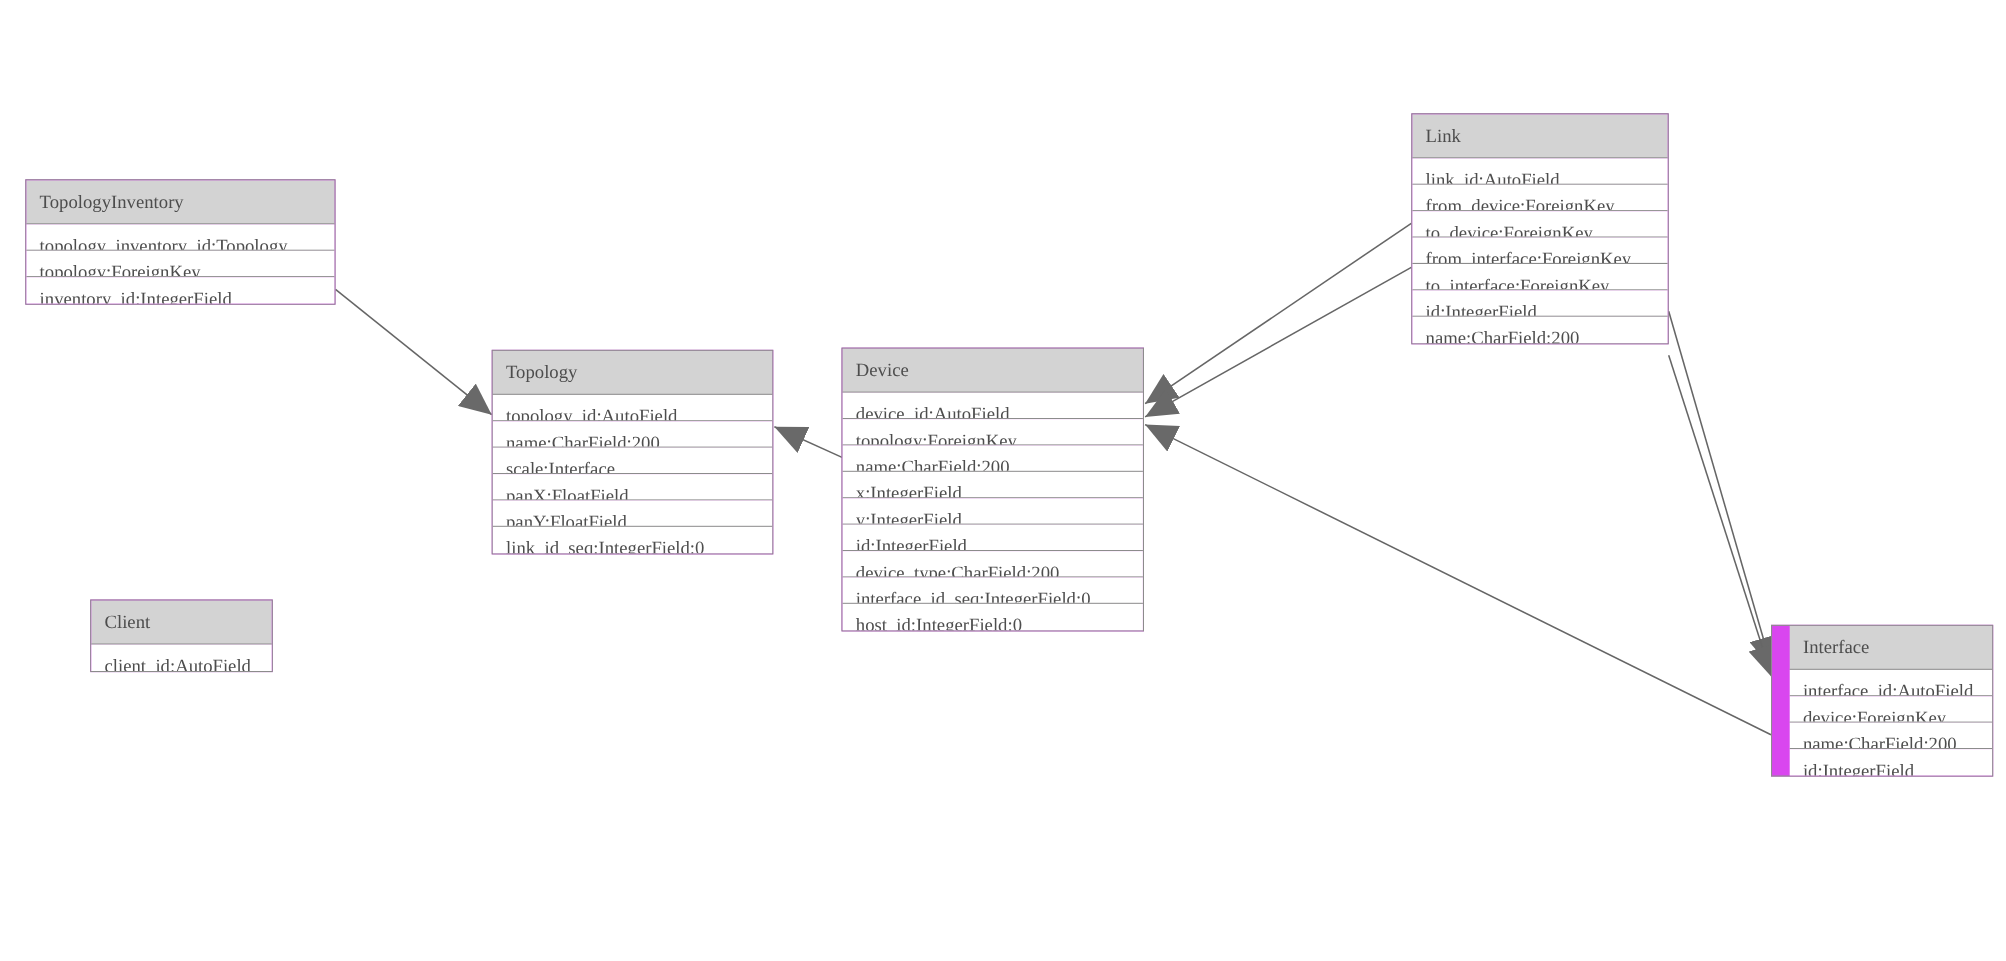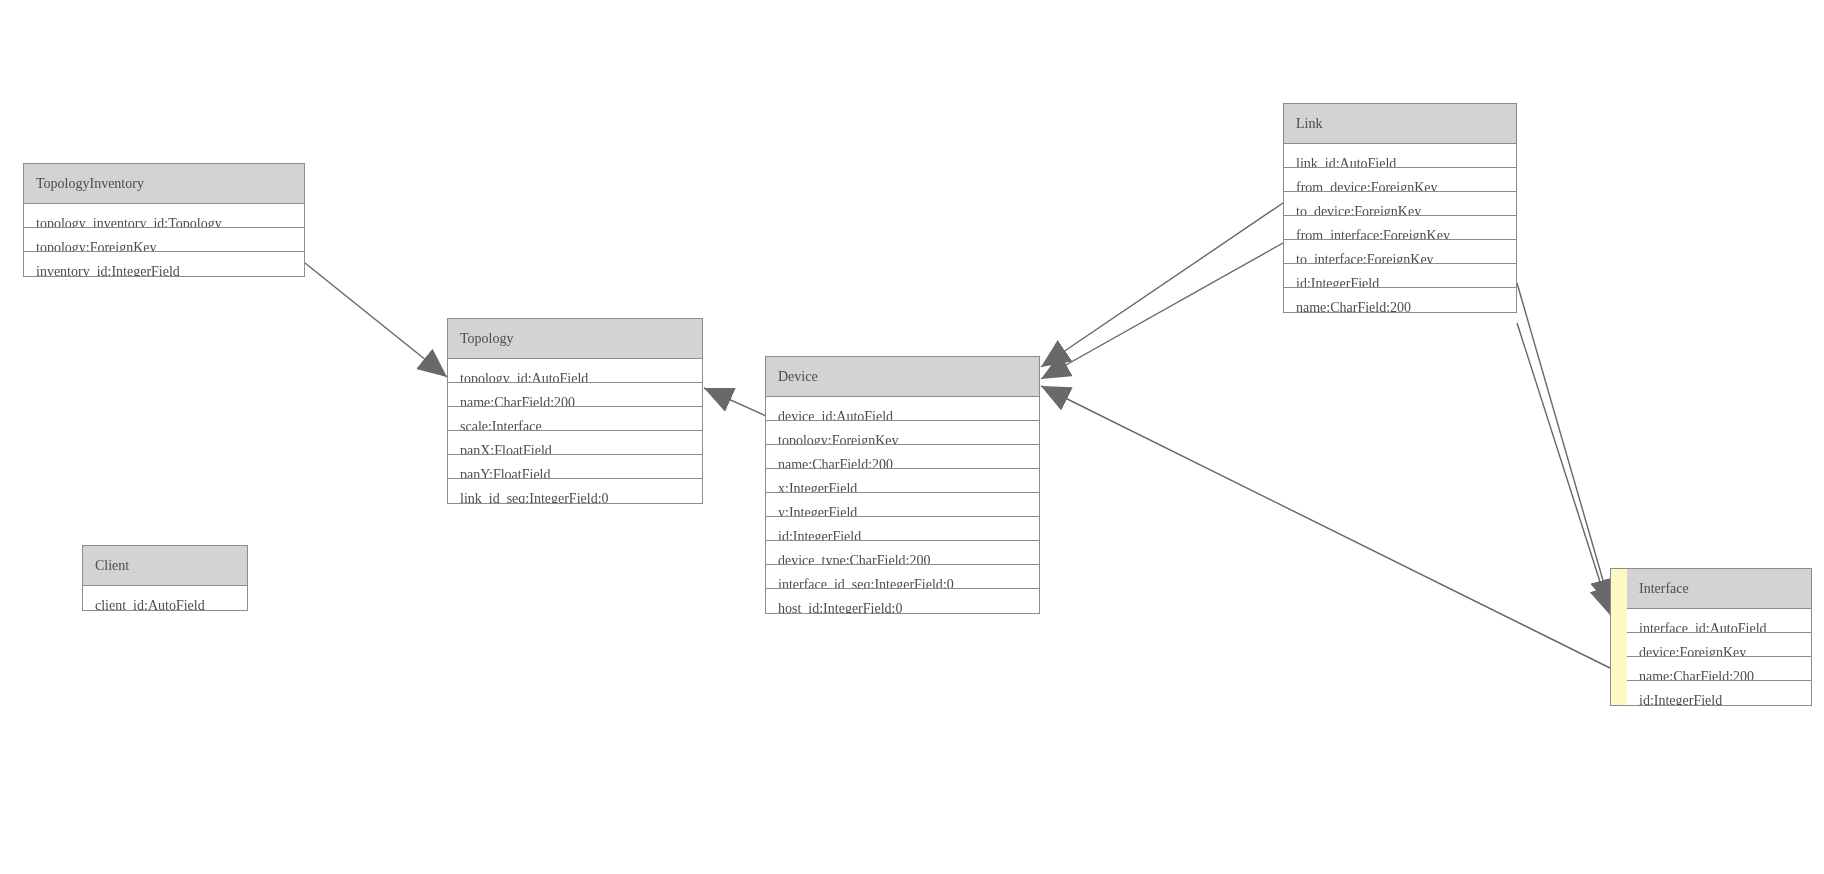"Link" .entity { background: #fef9c3 -> #d946ef; font-size: 14px -> 17px }
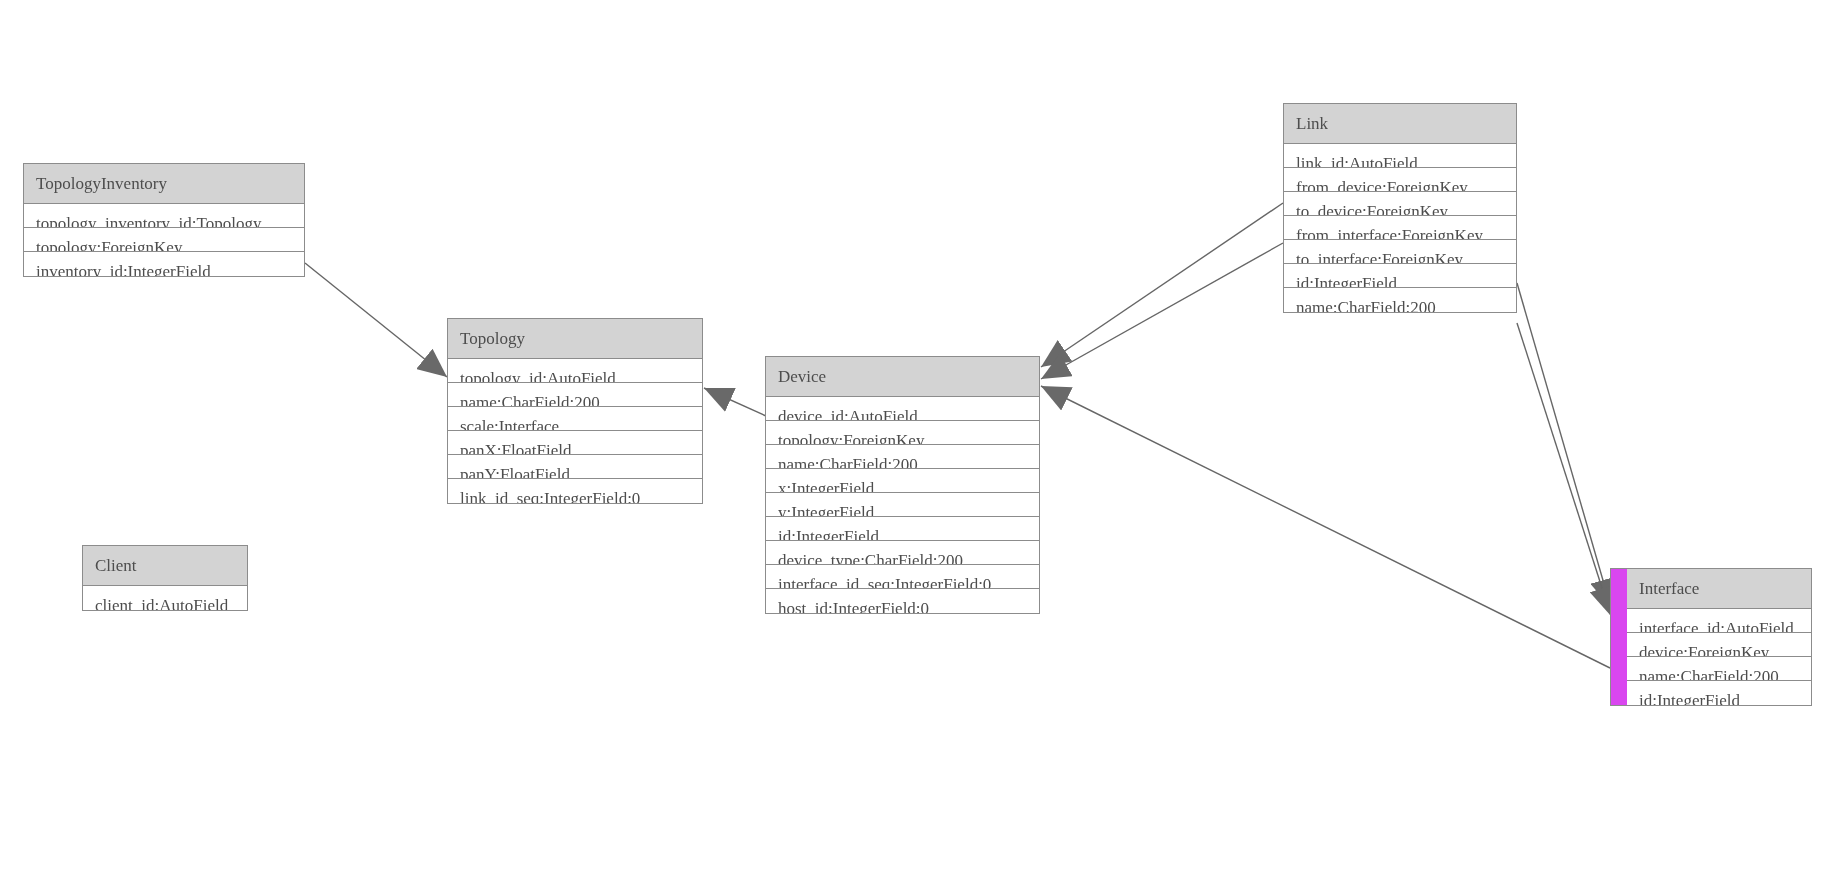"Device" div.entity { margin-top: 40px -> none }
